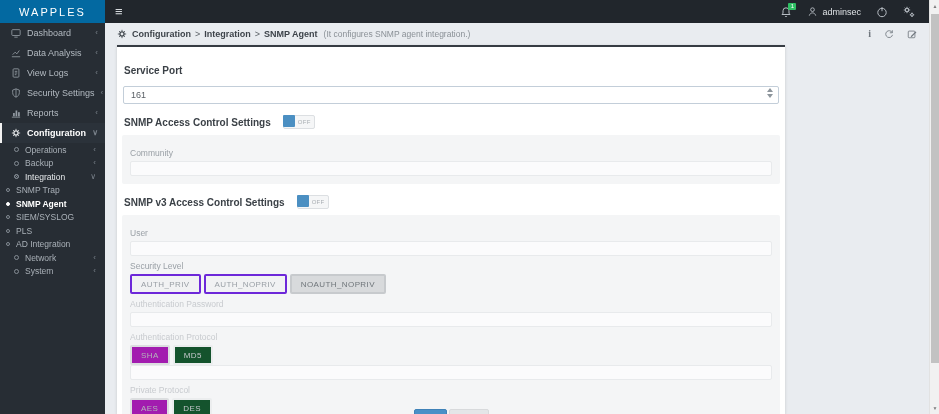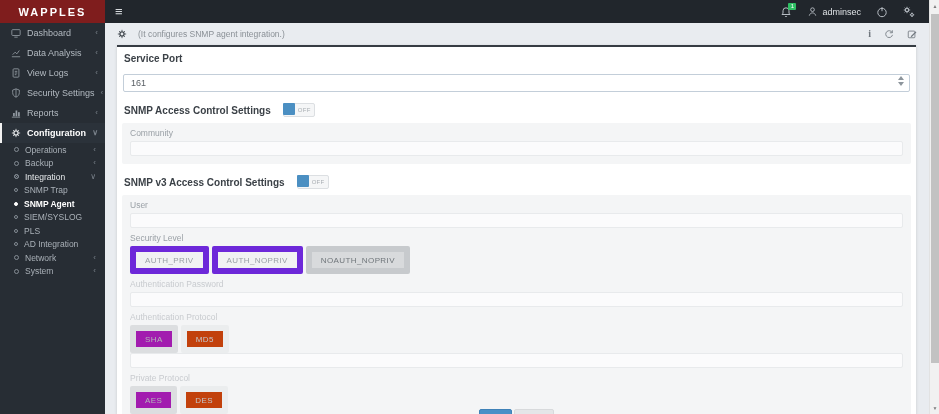"WAPPLES" .logo { background: #7f1d1d -> #0369a1; font-weight: bold -> normal }
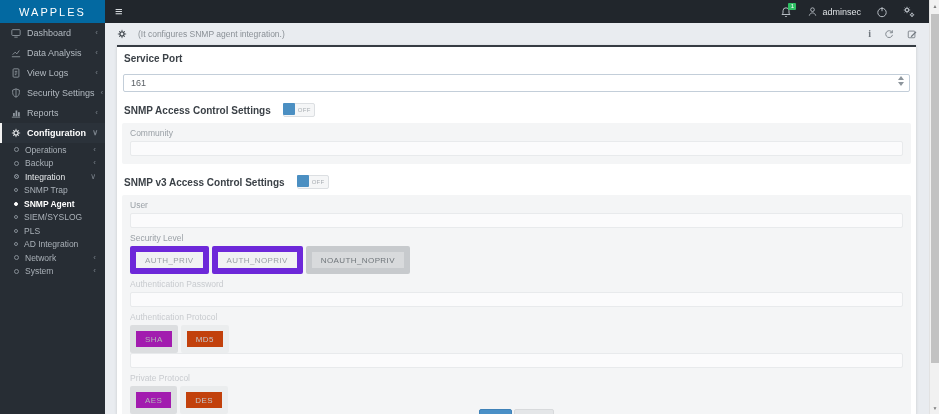"Configuration > Integration > SNMP" span.crumb { html: none -> <span> <b>Configuration</b><span>&gt;</span><b>Integration</b><span>&gt;</span><b>SNMP Agent</b> </span> }
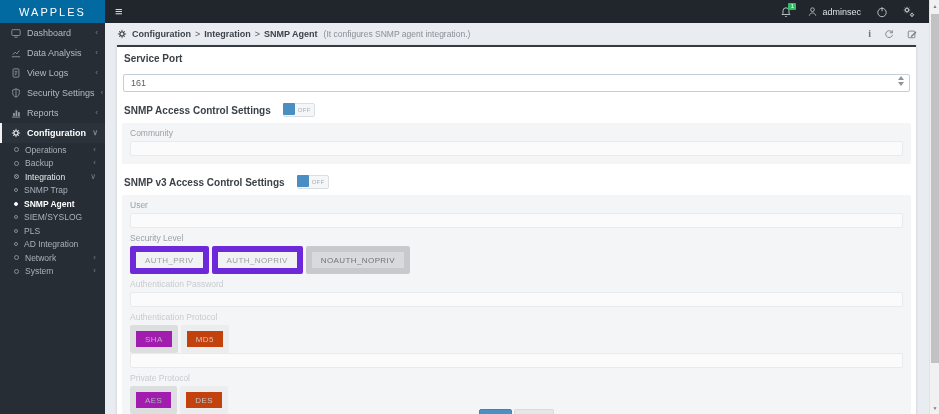"Service Port" .card { padding: 5px 5px 0 -> 17px 5px 0; width: 799px -> 668px }
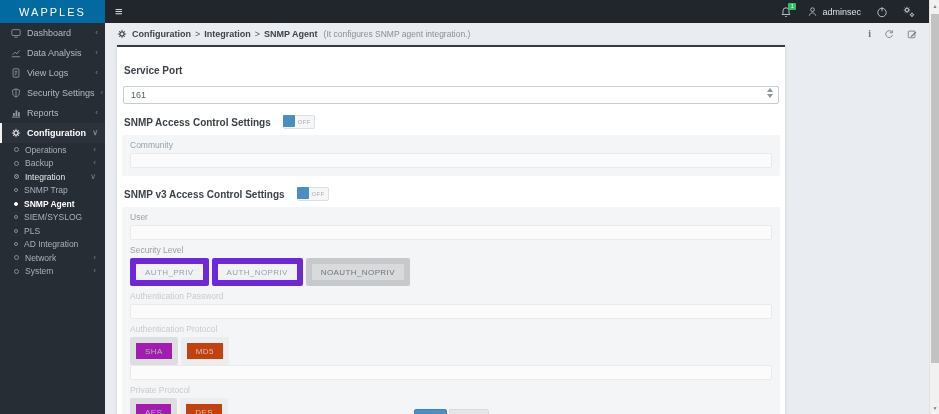"Community" .plabel:first-child { margin-top: 0 -> 8px }
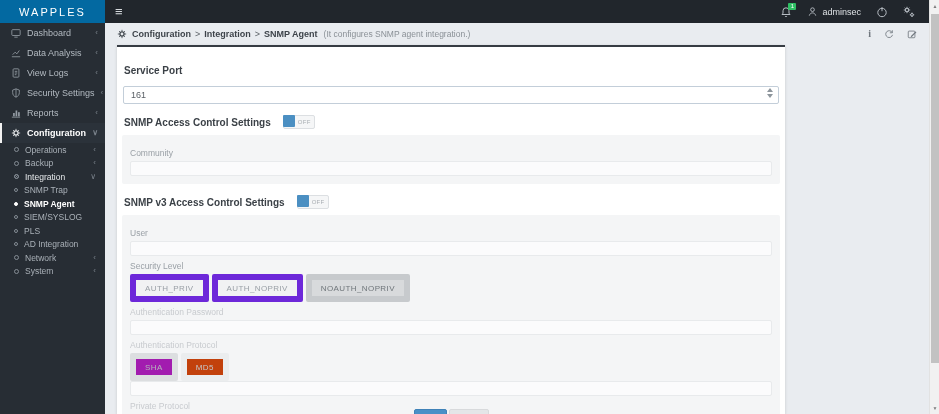"SNMP Trap" .sub-sub { padding-left: 14px -> 6px }
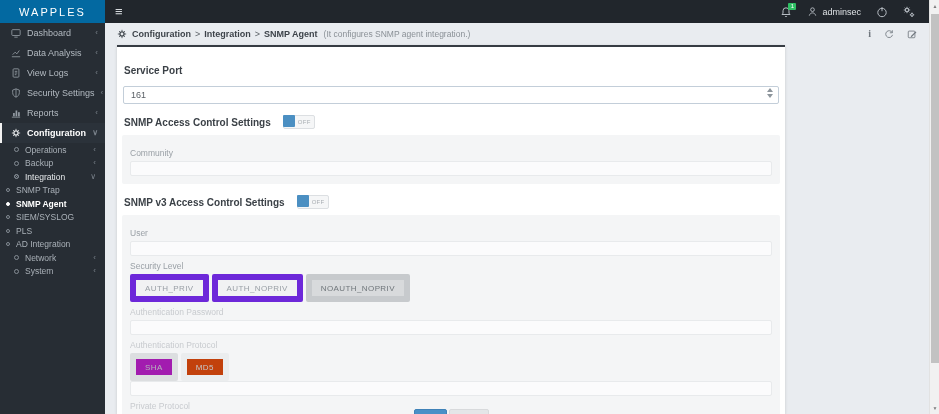"AUTH_PRIV" .opt-btn { border: 6px solid #6d28d9 -> 2px solid #6d28d9 }
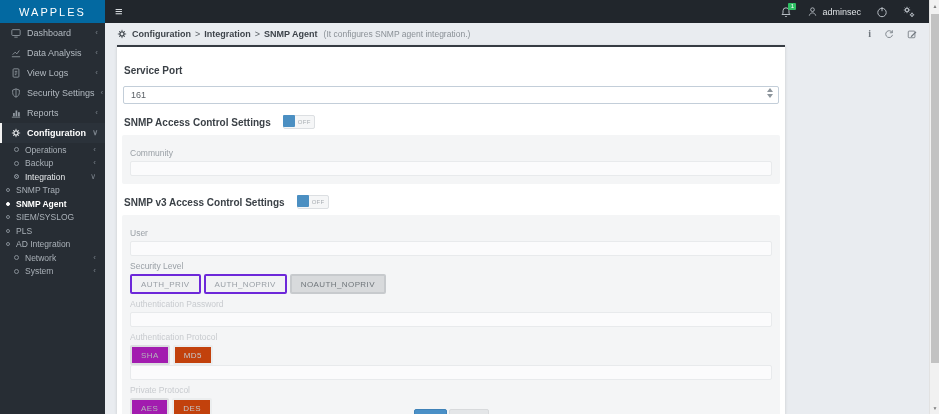"MD5" .opt-btn.fade { background: #c2410c -> #14532d }
